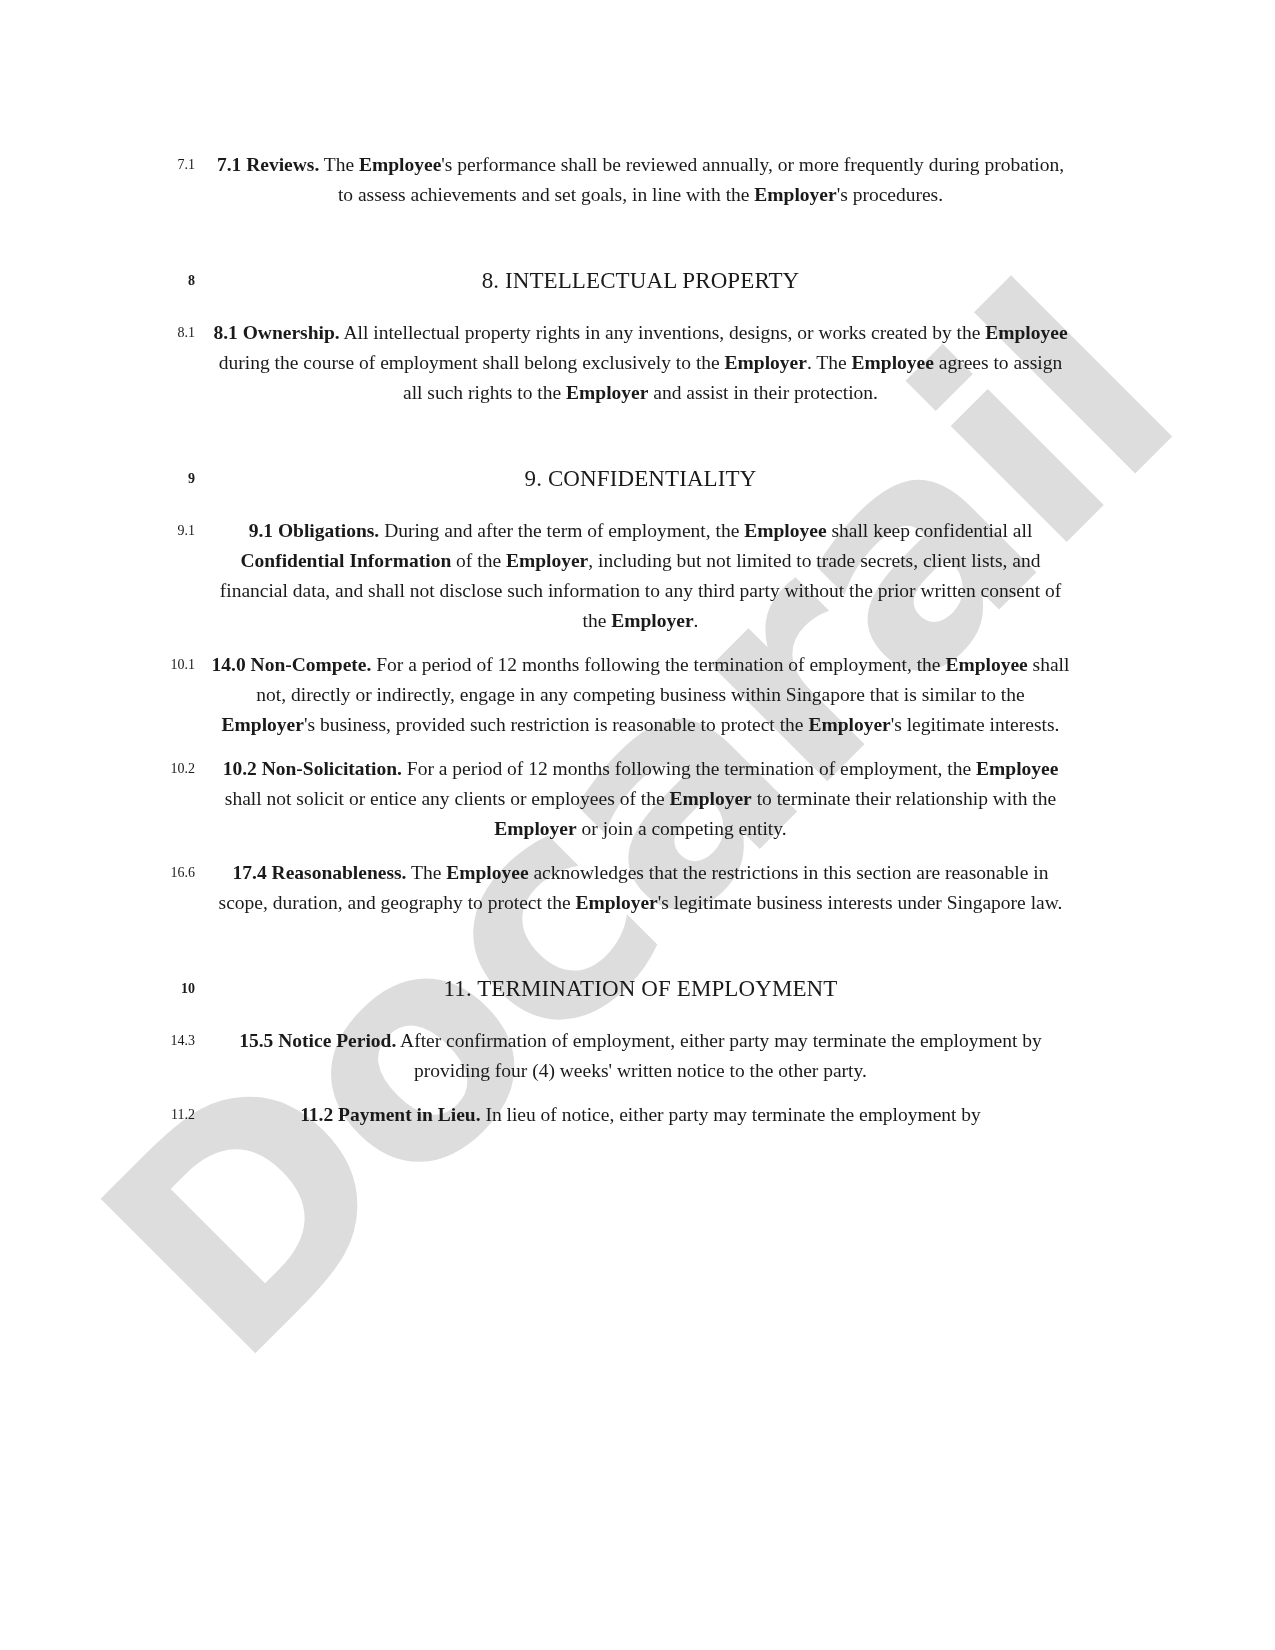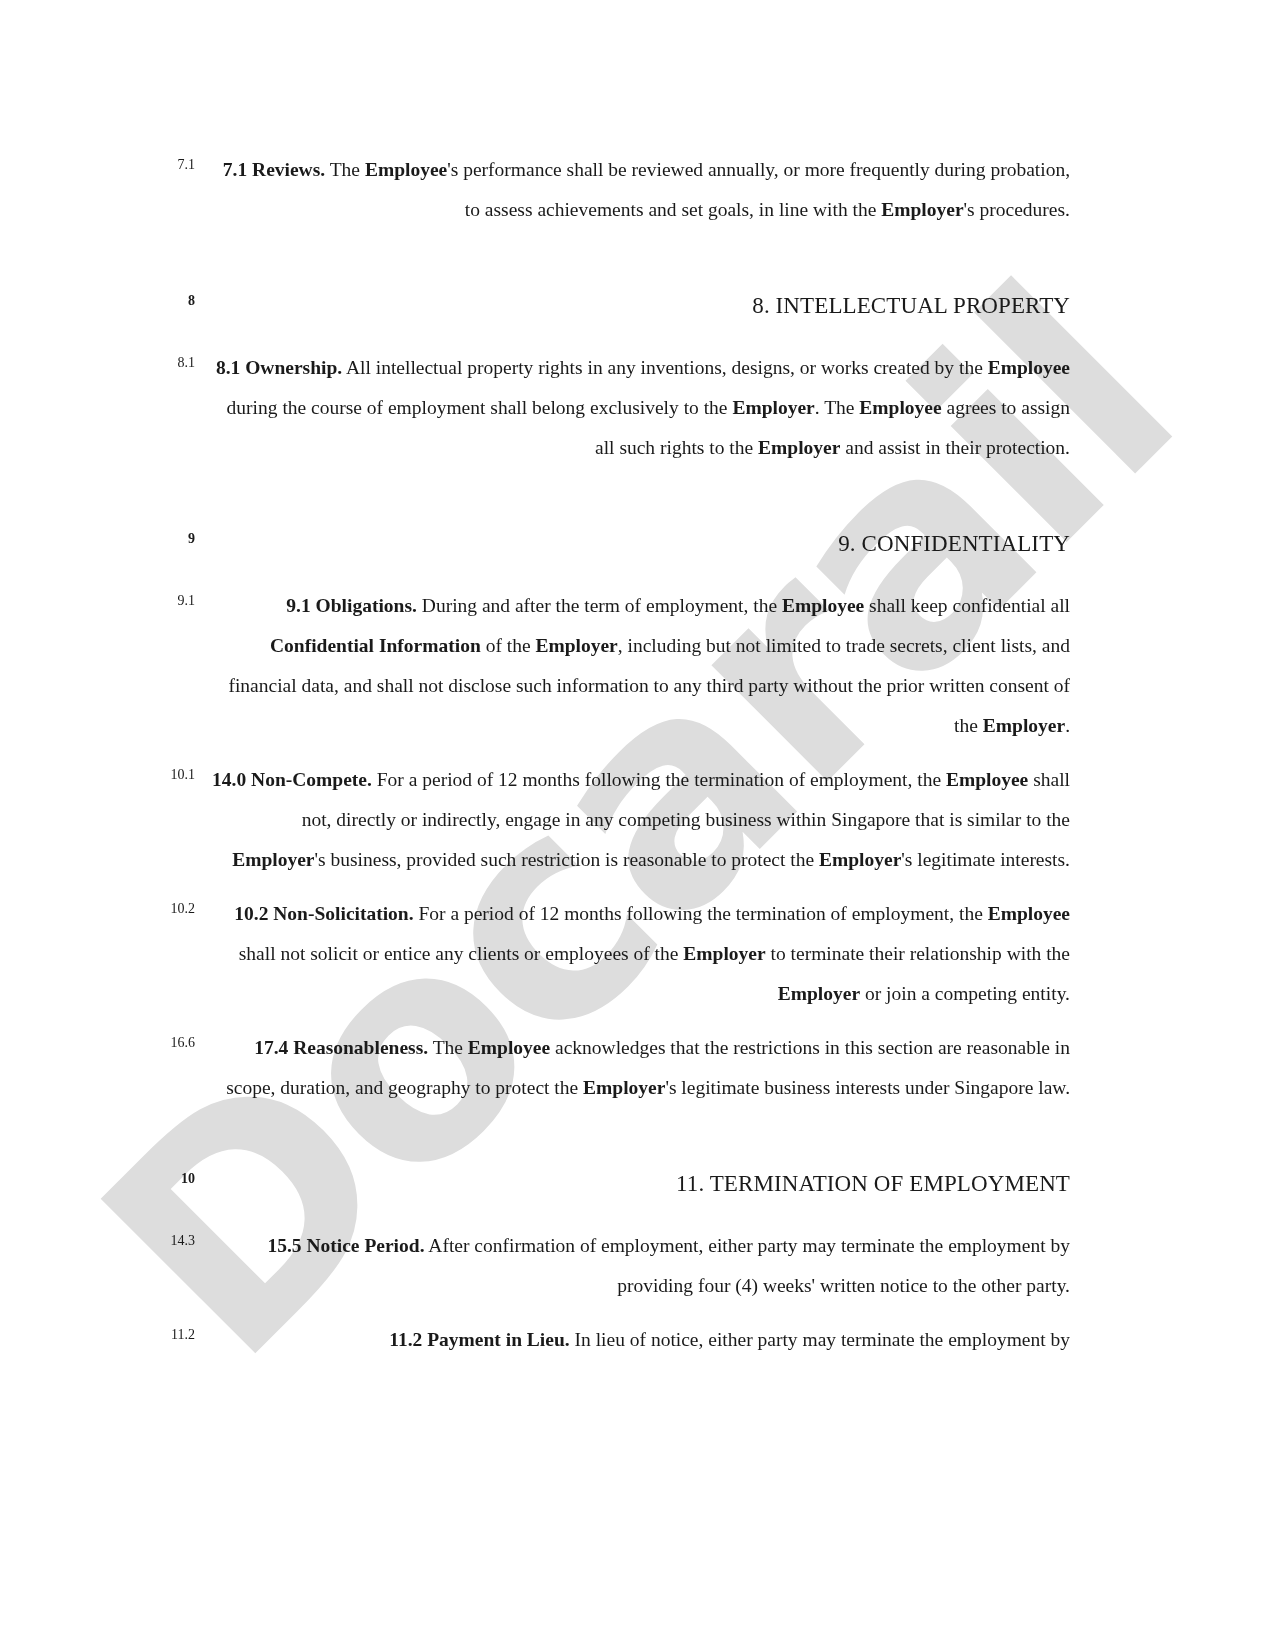"7.1 Reviews. The Employee's performance" .clause-text { line-height: 40px -> 30px; text-align: right -> center }
